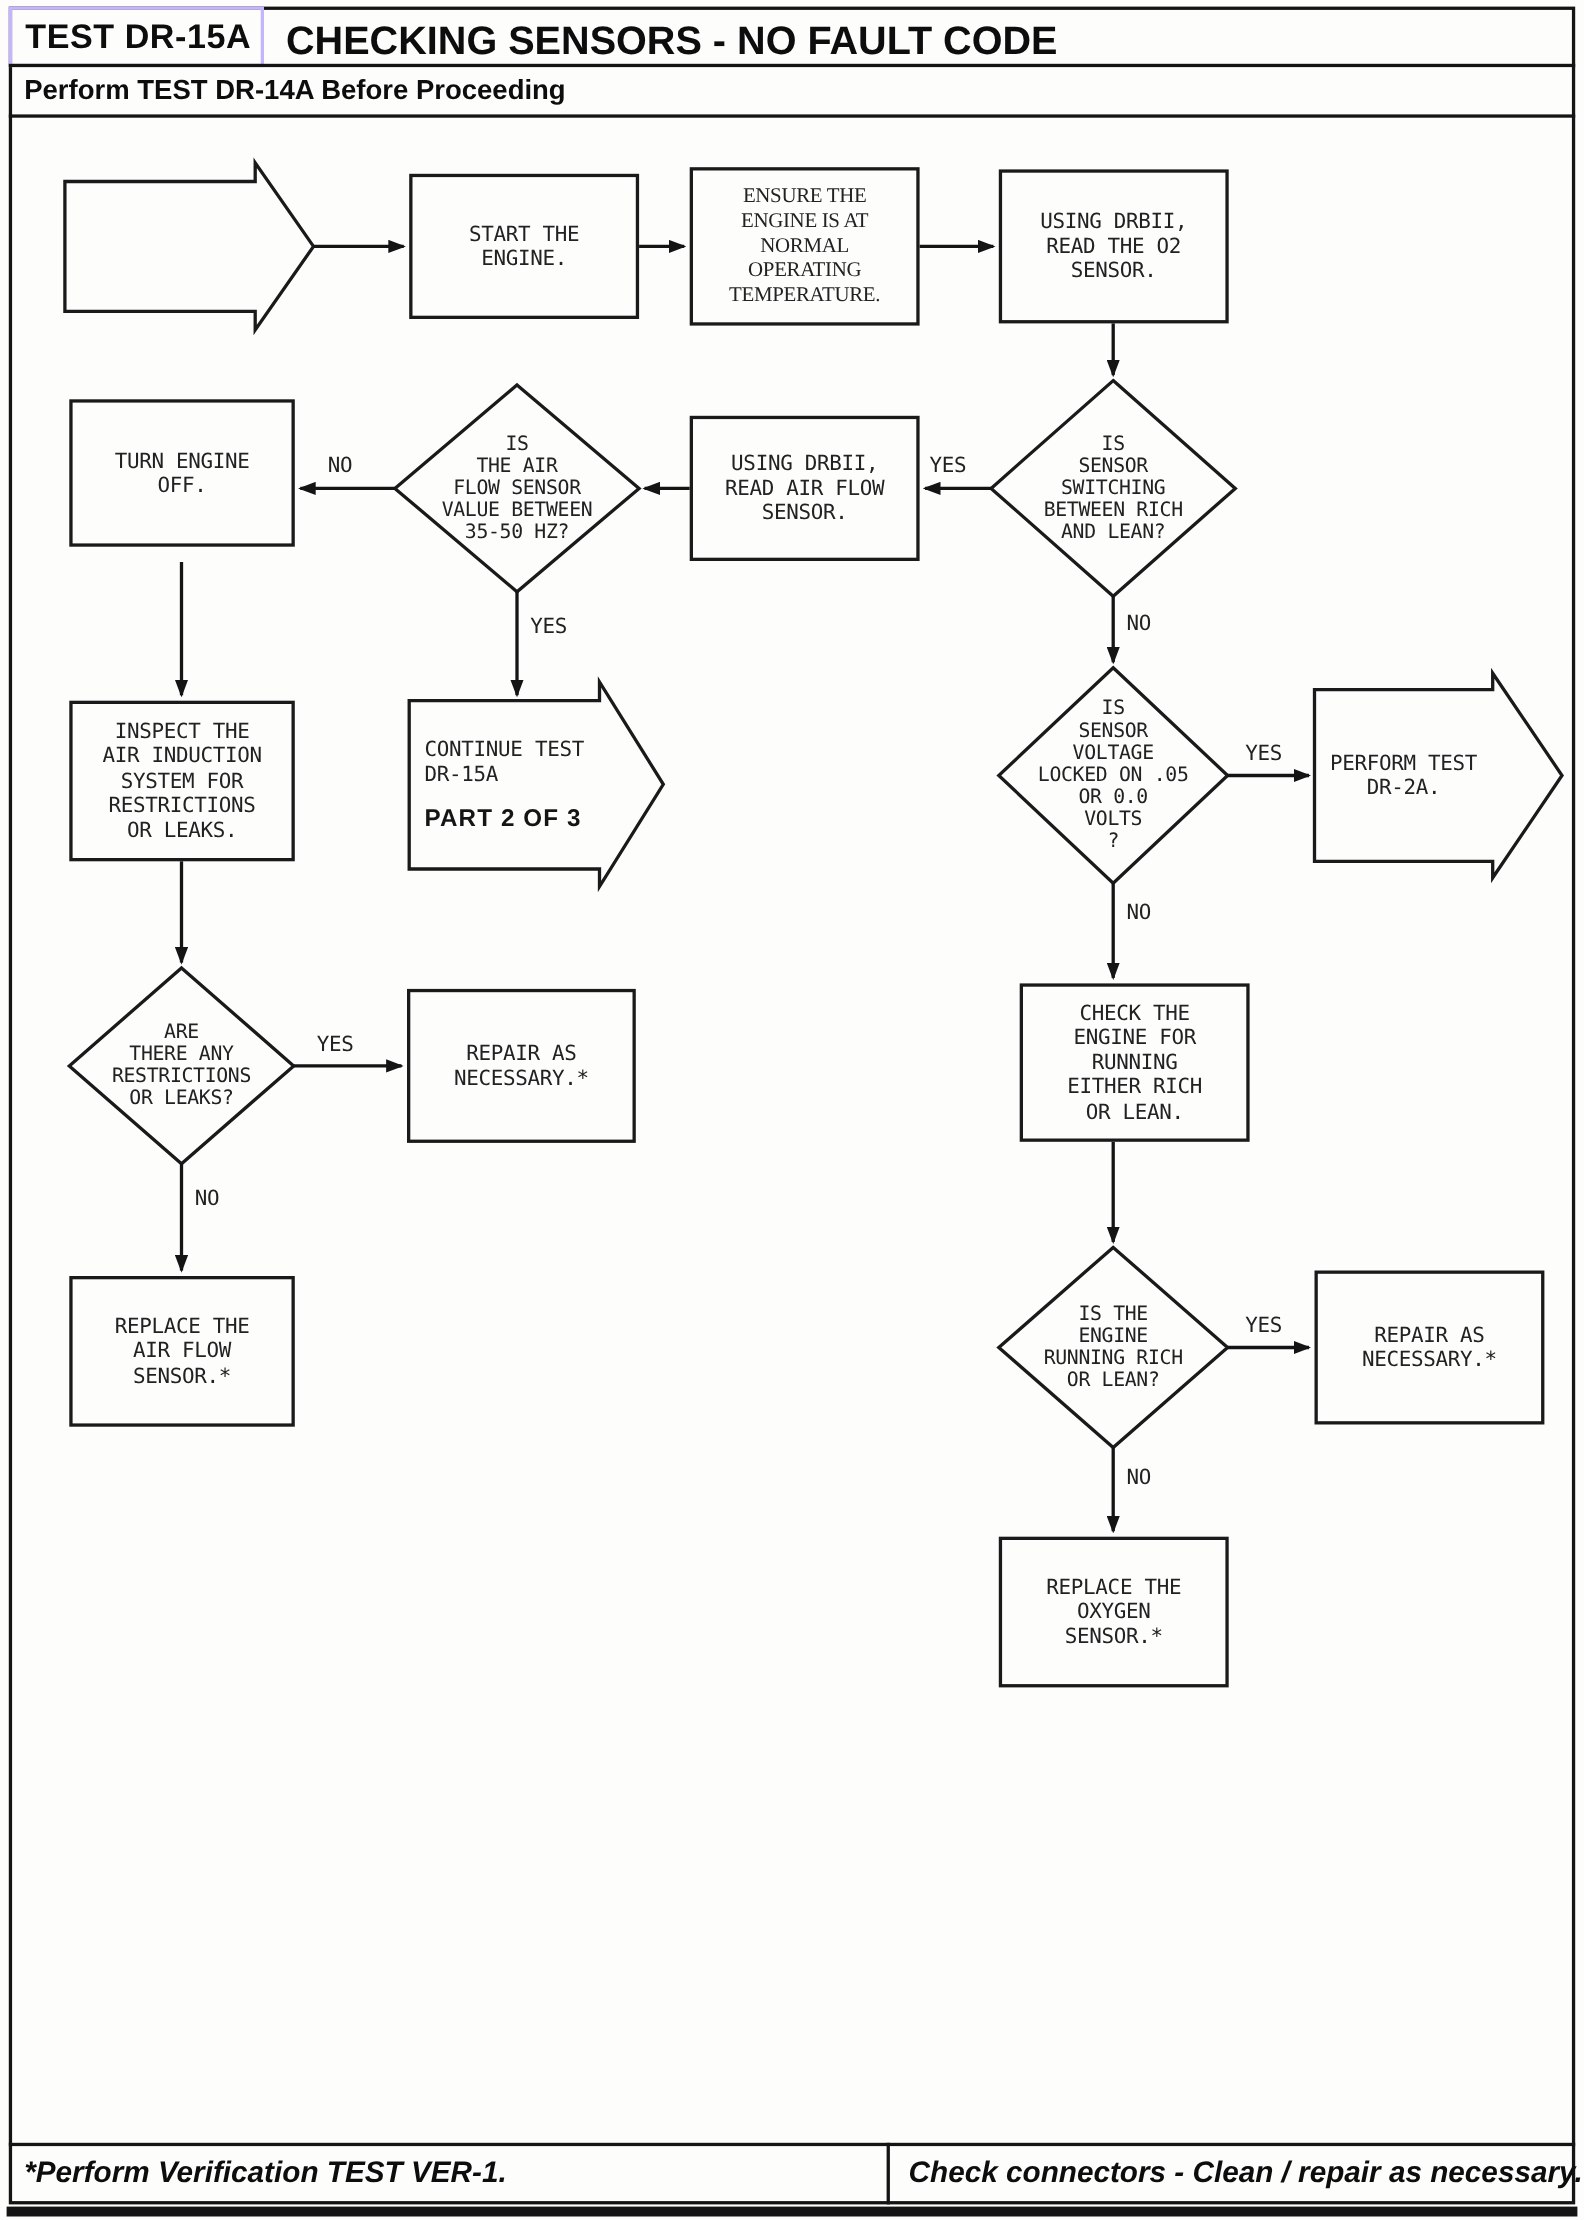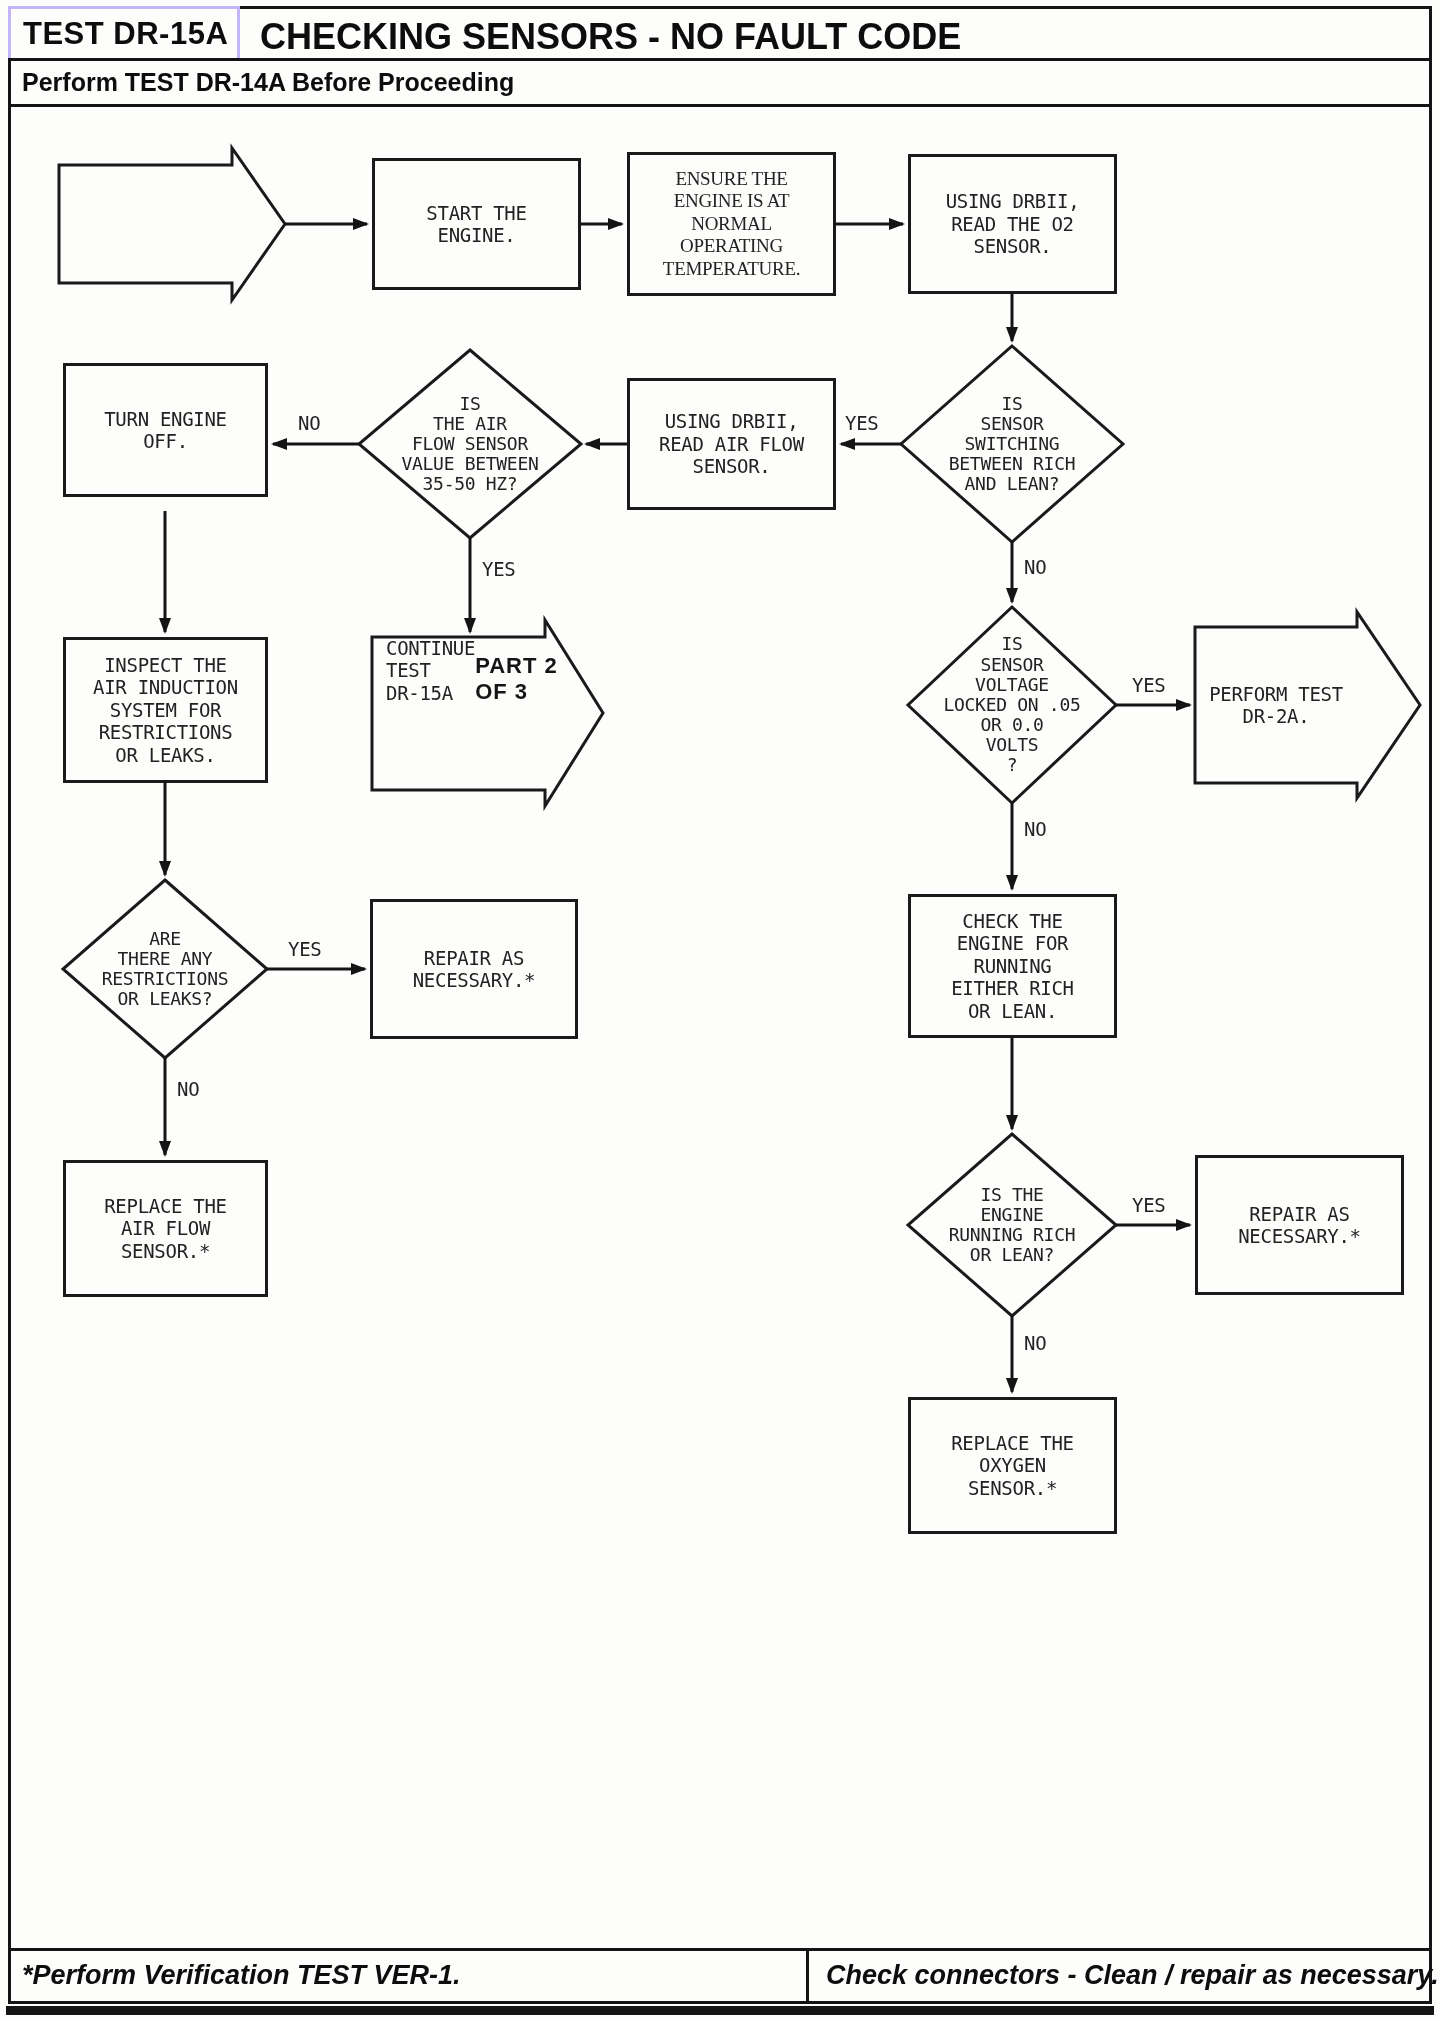"CONTINUE TEST" .continue-box { flex-direction: row -> column }
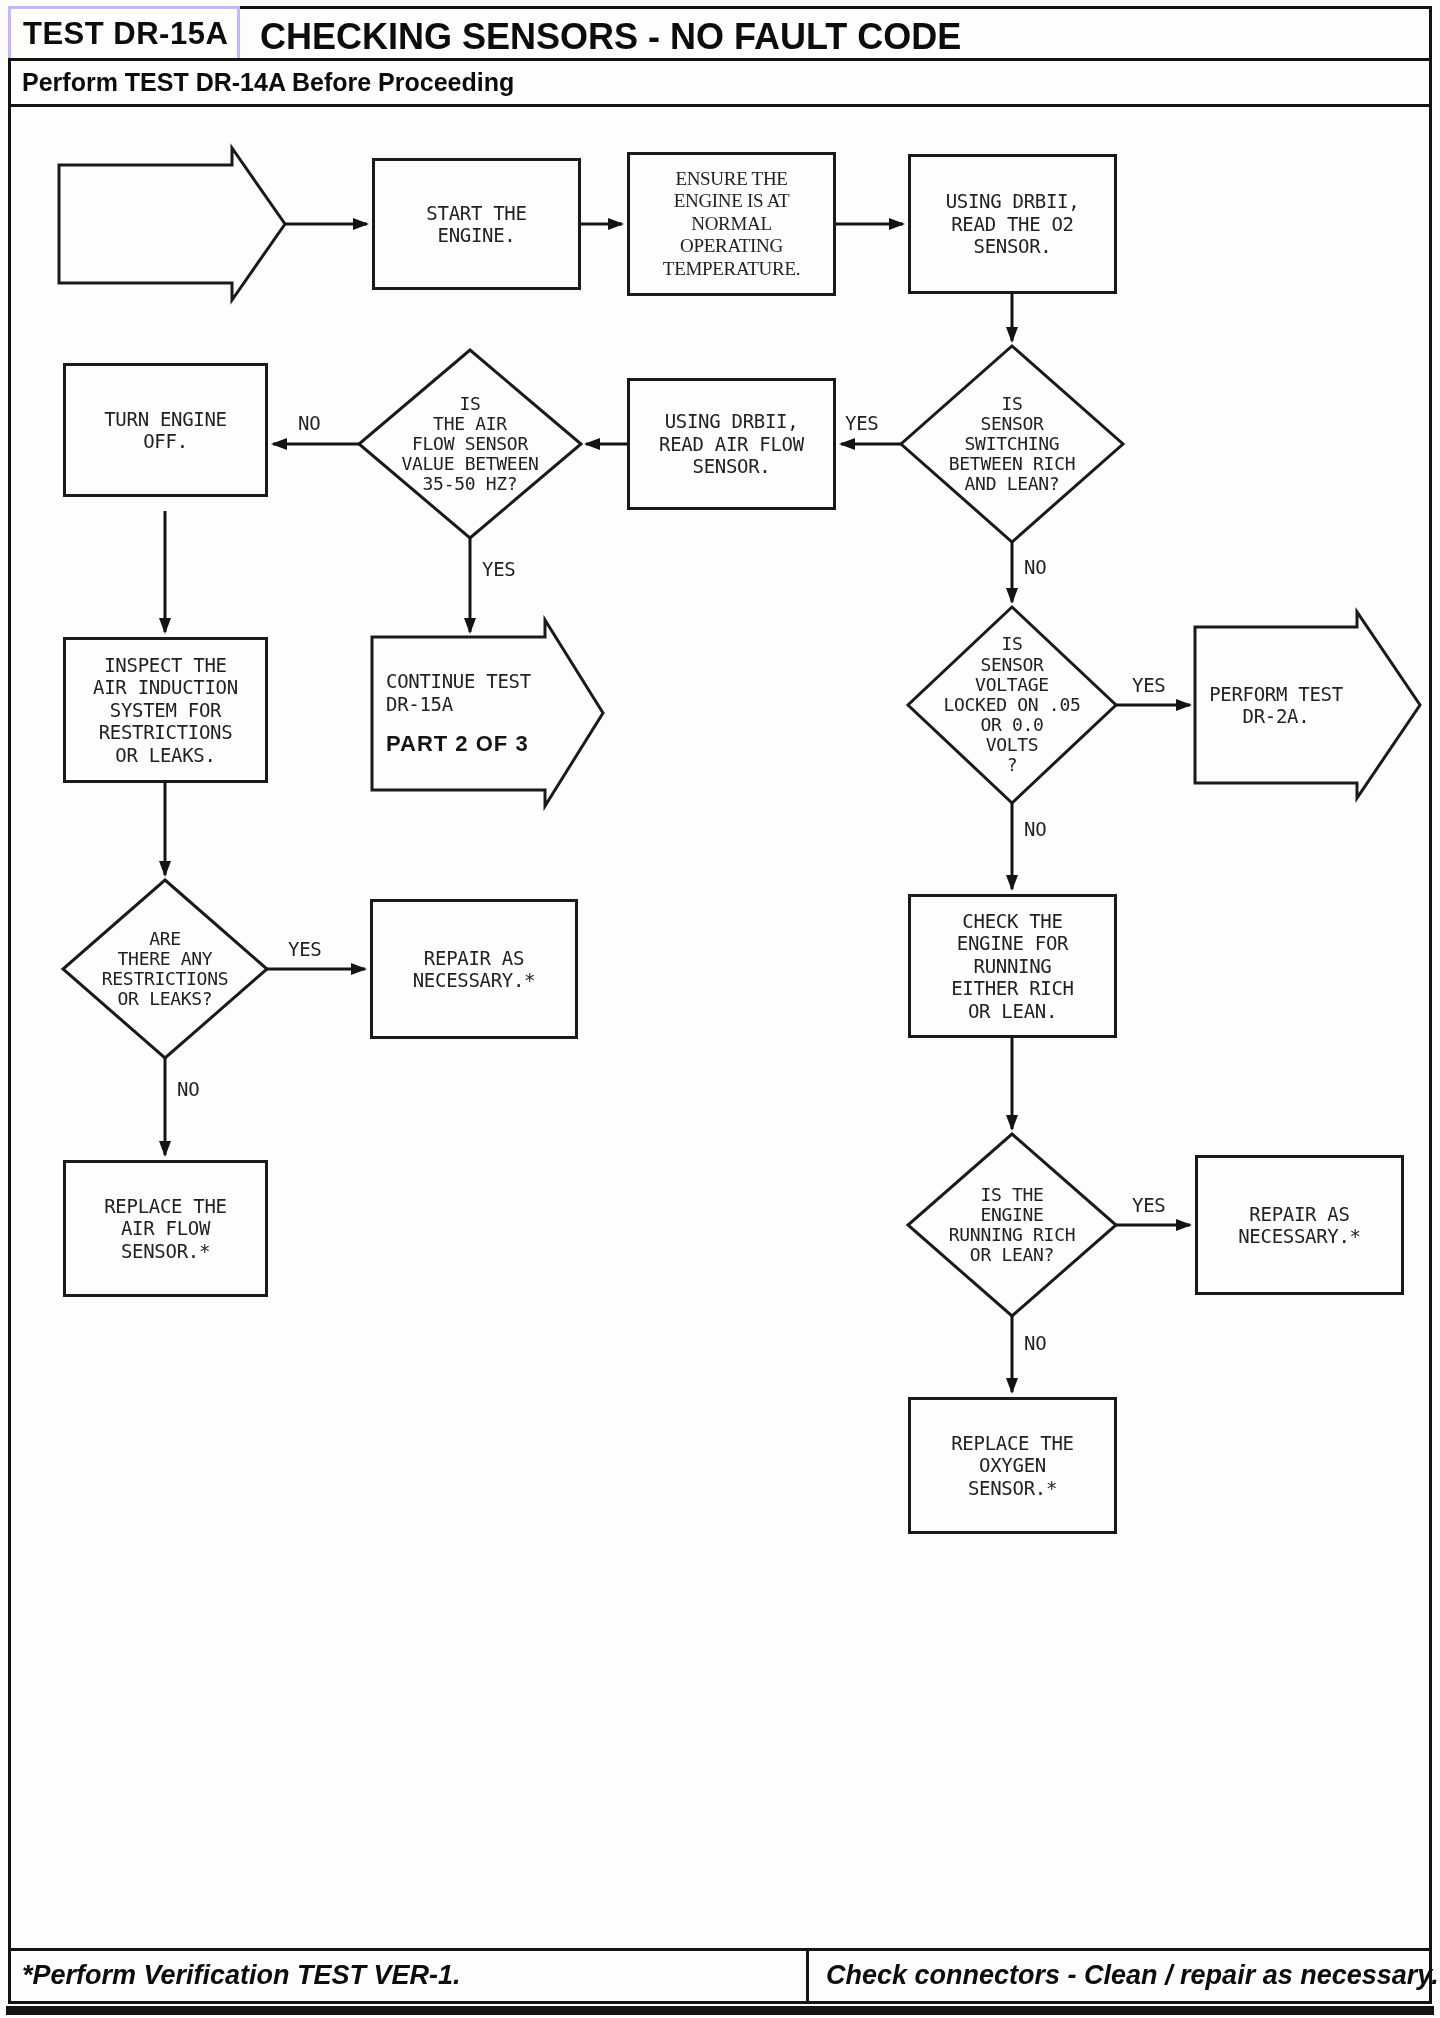"CHECK THE" div.box { left: 908px -> 927px }
